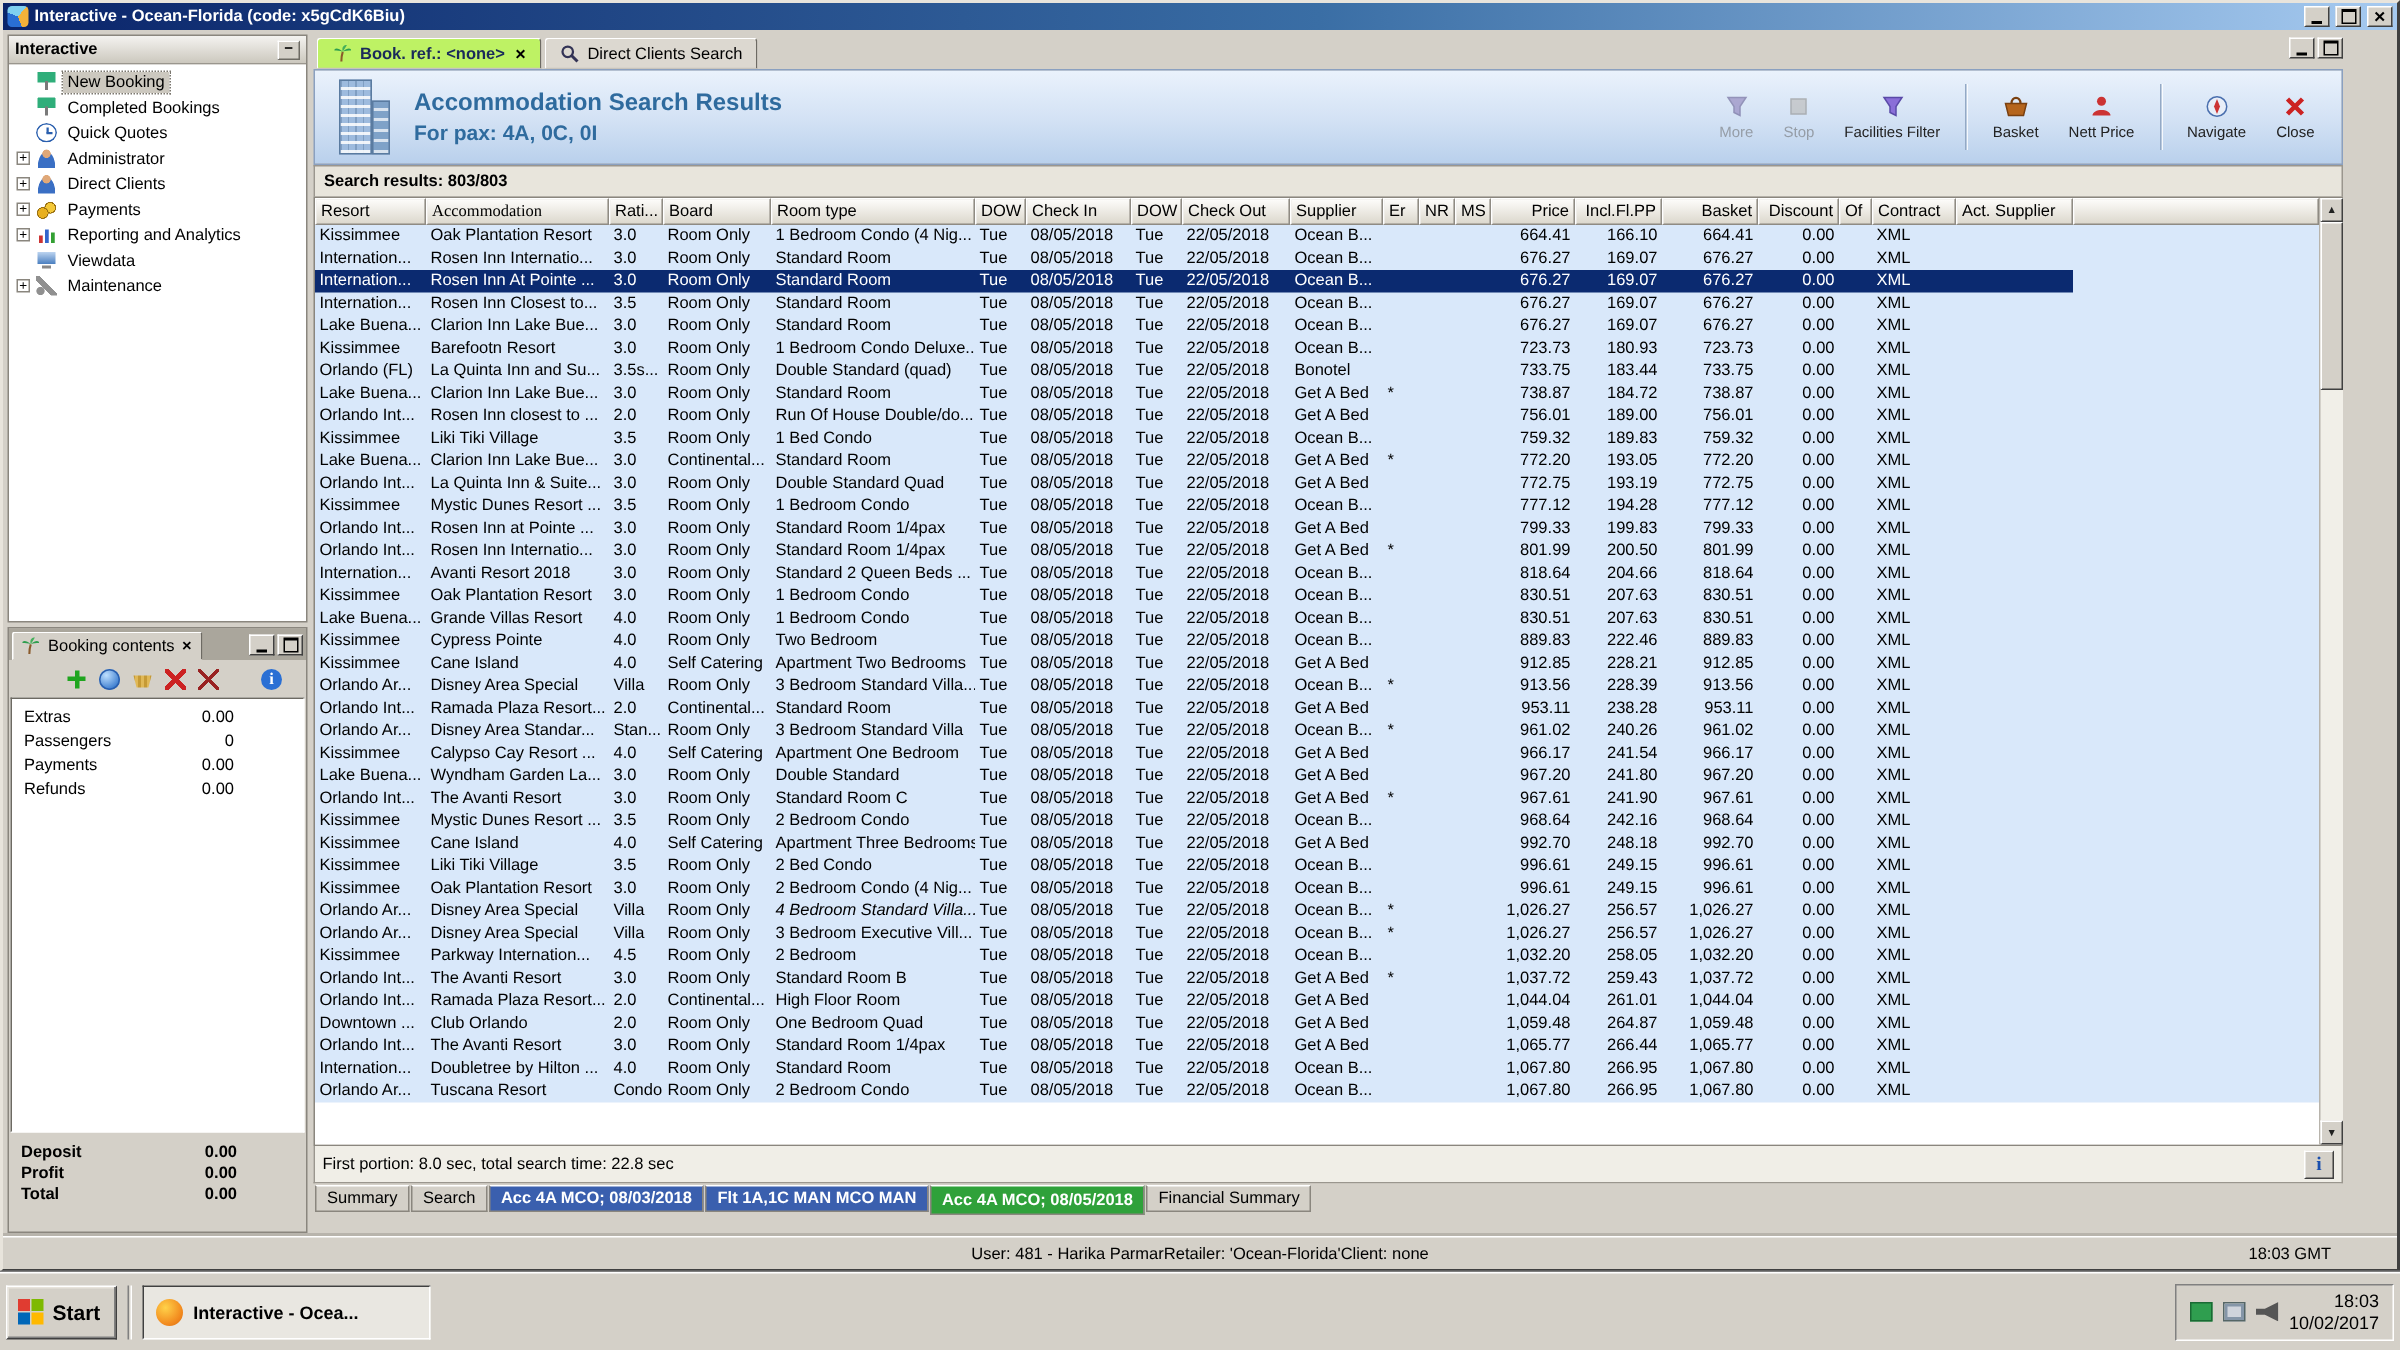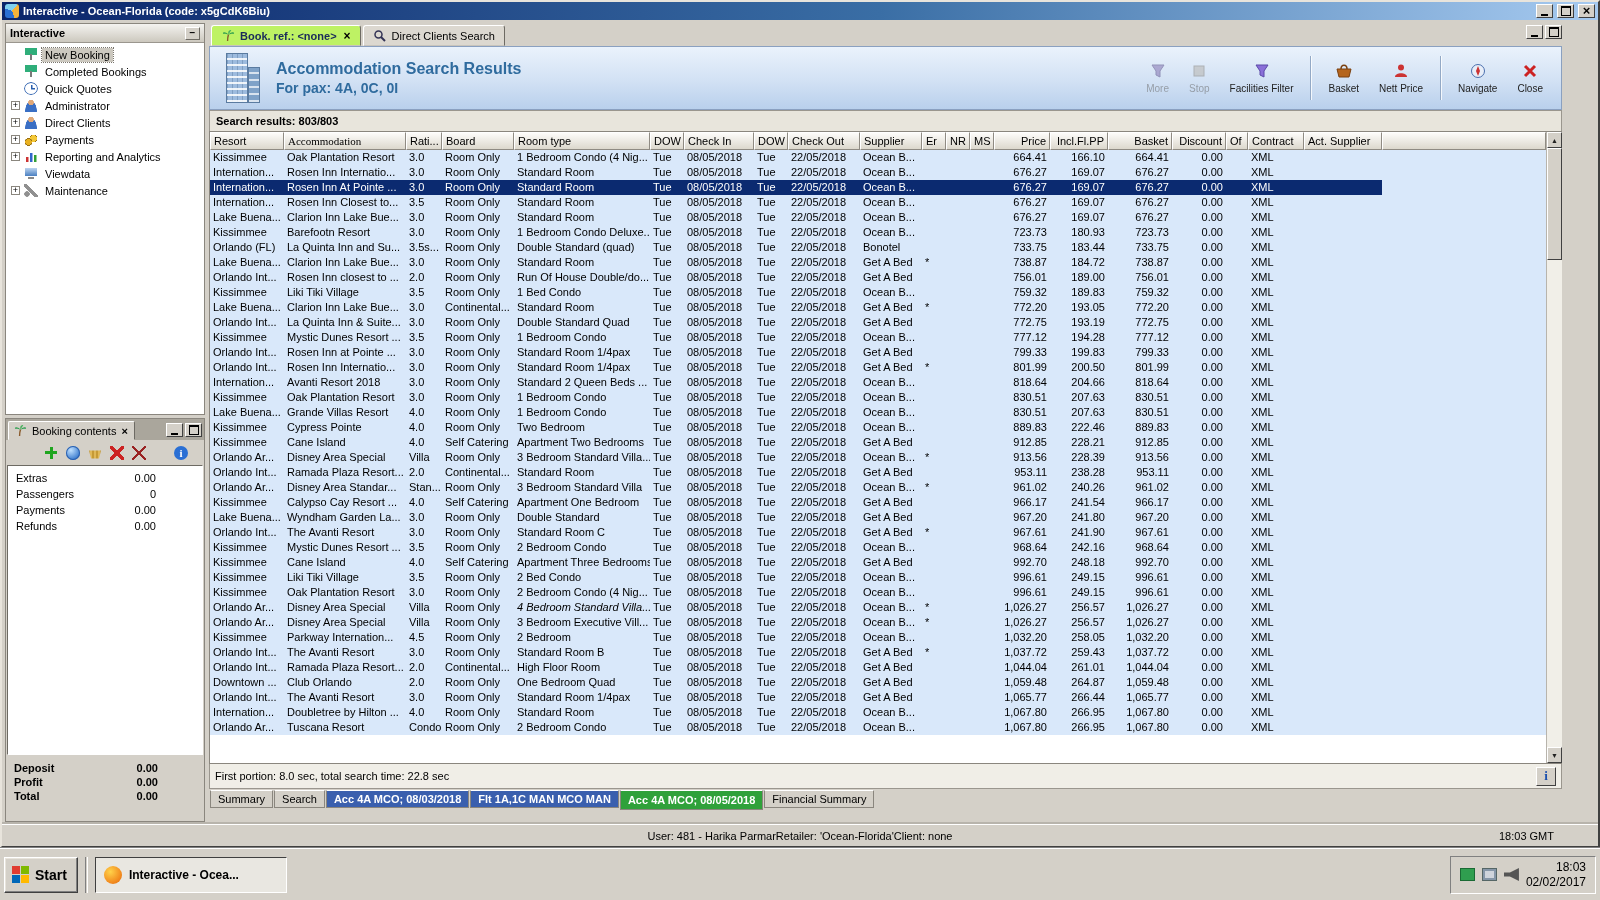"02/02/2017" div { text: 02/02/2017 -> 10/02/2017 }
